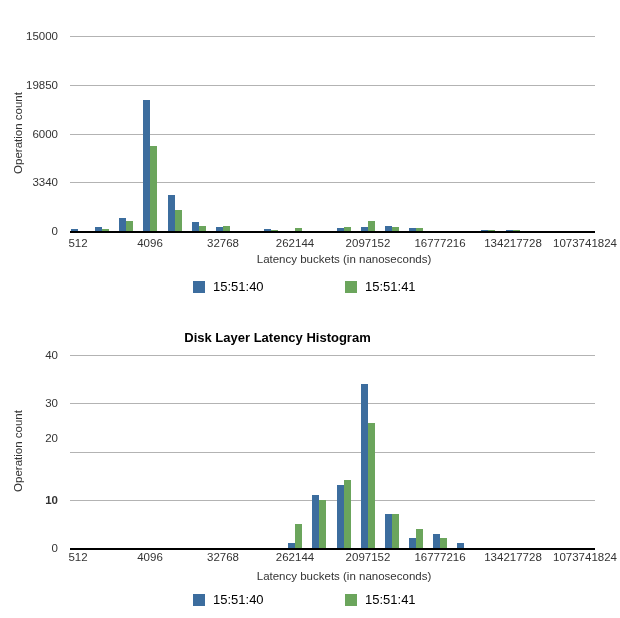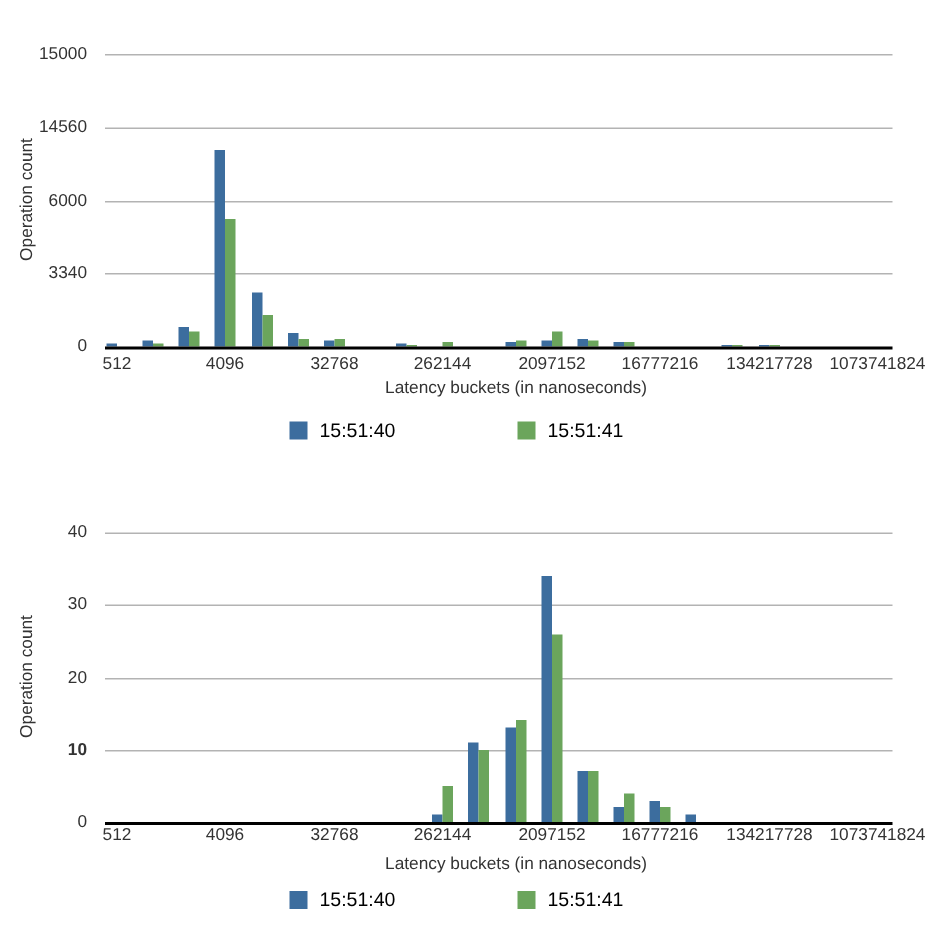"14560" div.ytick { text: 14560 -> 19850 }
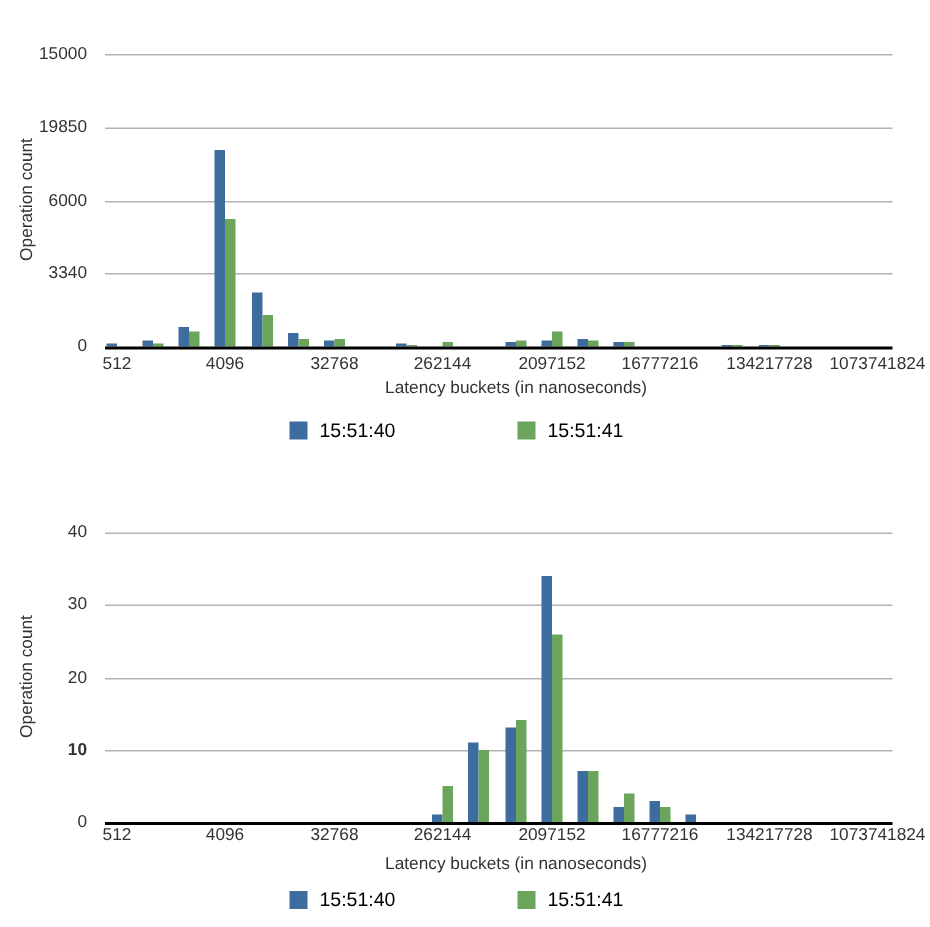"Disk Layer Latency Histogram" div.chart-title { html: none -> <div>Disk Layer Latency Histogram</div> }
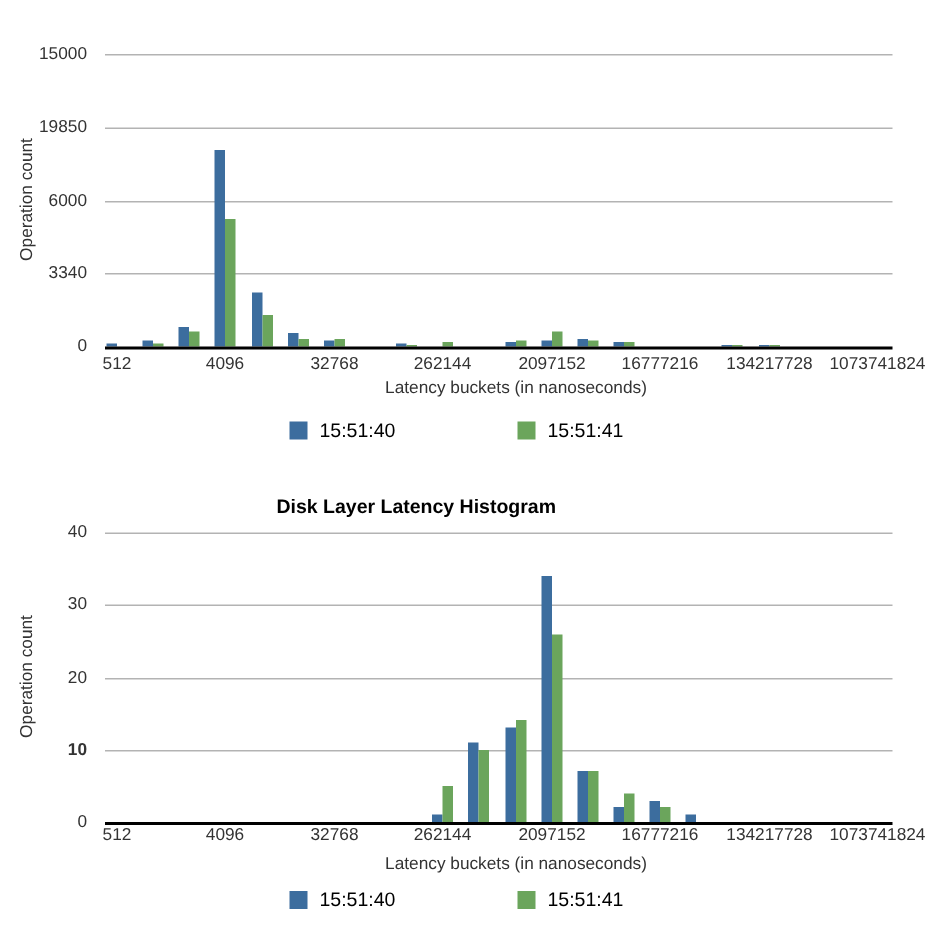"20" div.ytick { top: 446px -> 432px }
